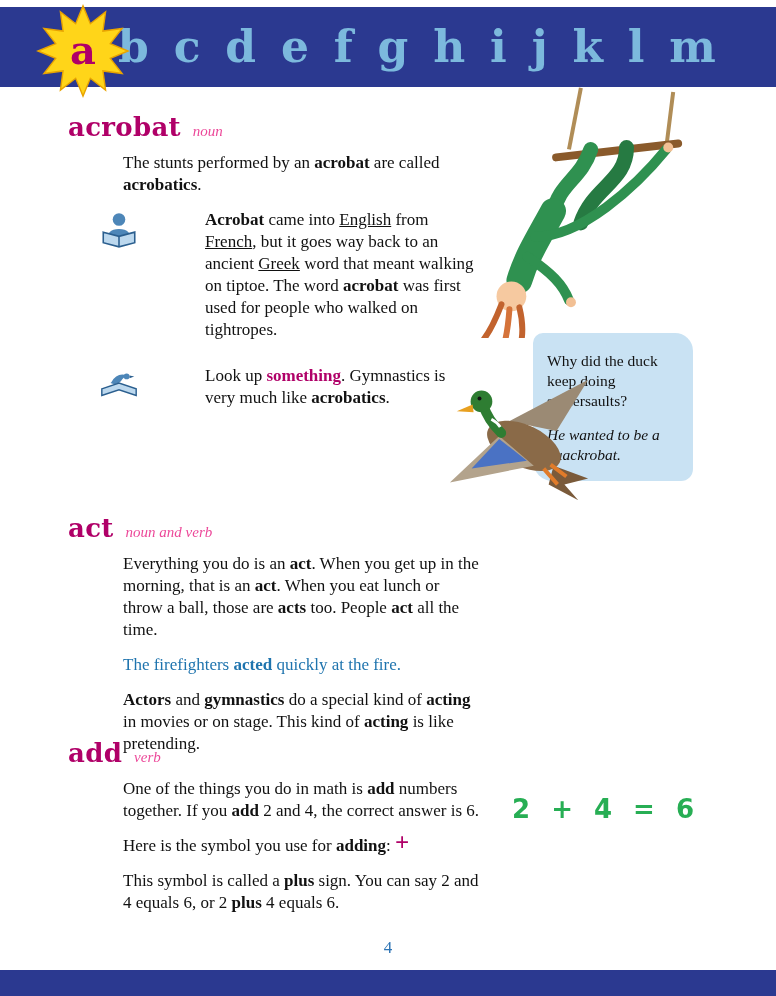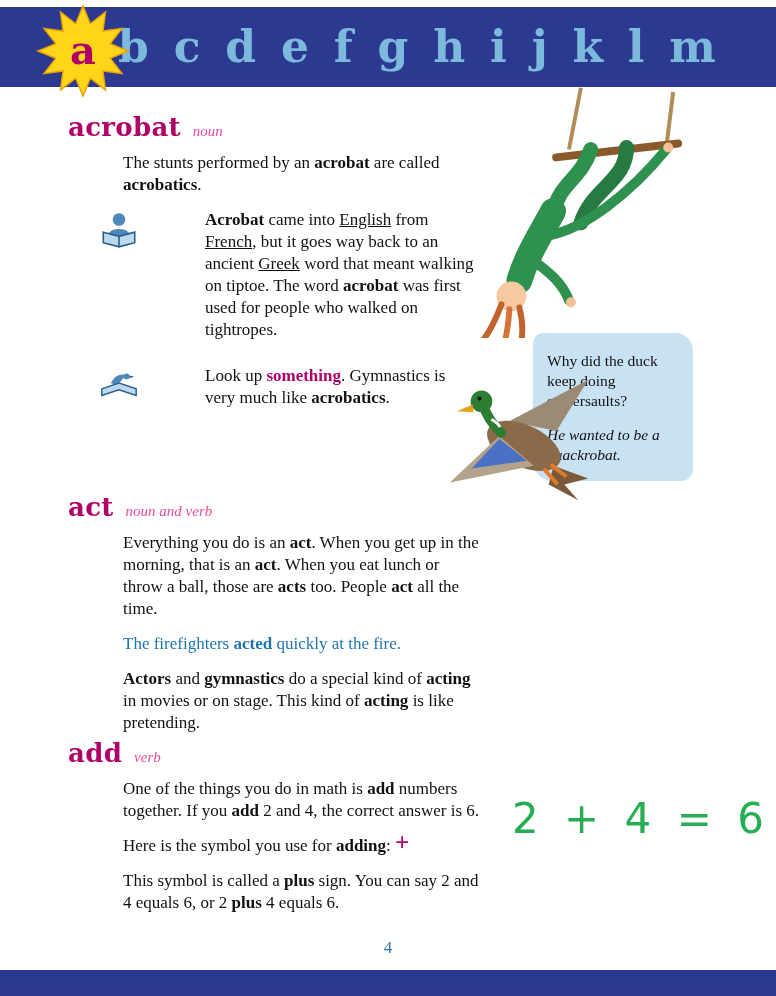"act noun and verb" .entry-act { top: 492px -> 513px }
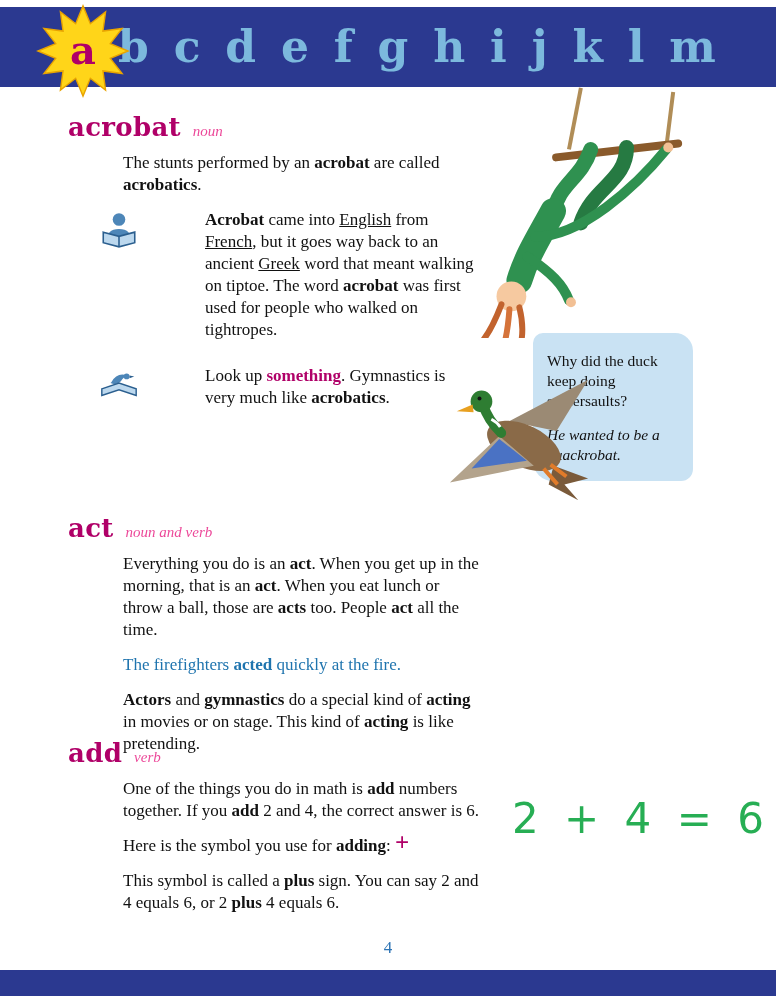"2 + 4 = 6" .equation { font-size: 42px -> 26px; font-weight: normal -> bold }
